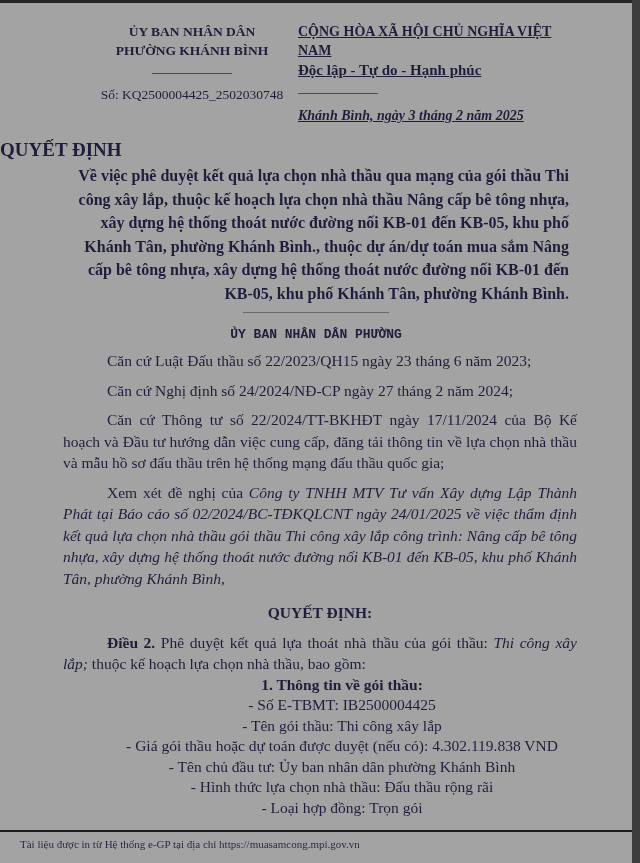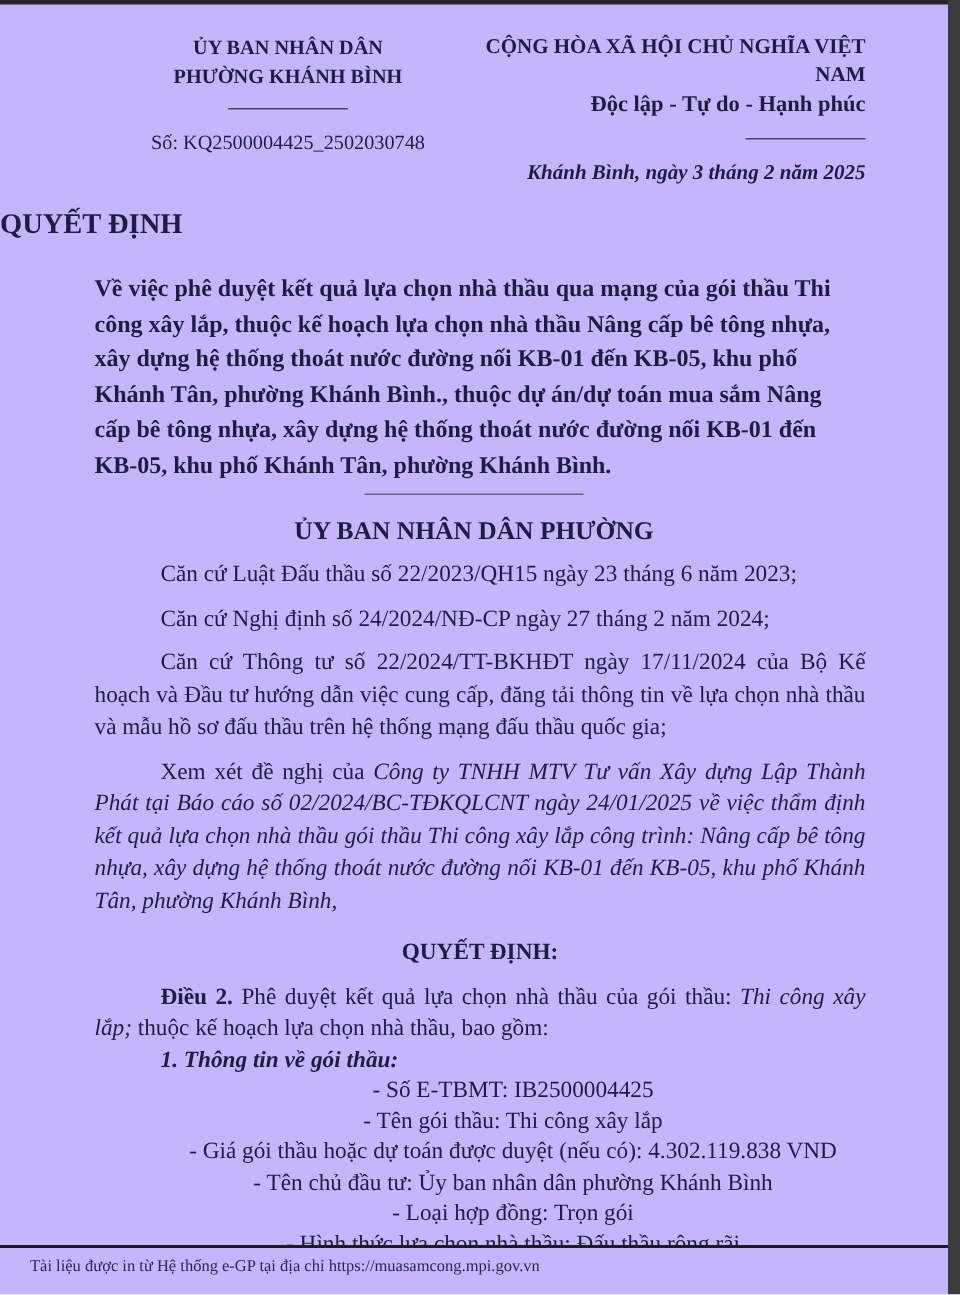"ỦY BAN NHÂN DÂN" .page { background: #c4b5fd -> #a3a3a3 }
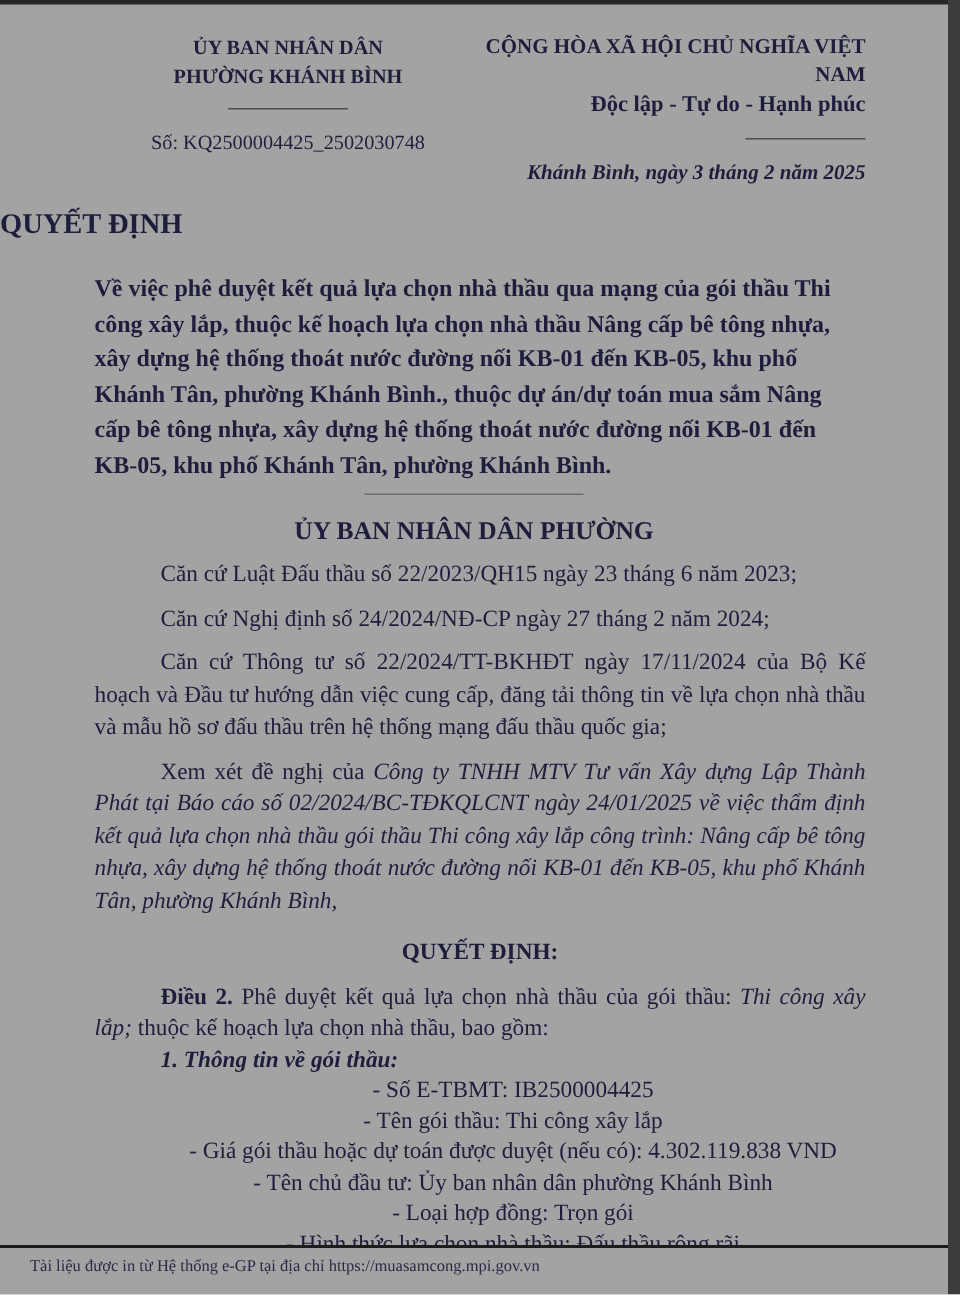"CỘNG HÒA XÃ HỘI CHỦ" .hdr-right { text-align: right -> left; text-decoration: none -> underline }
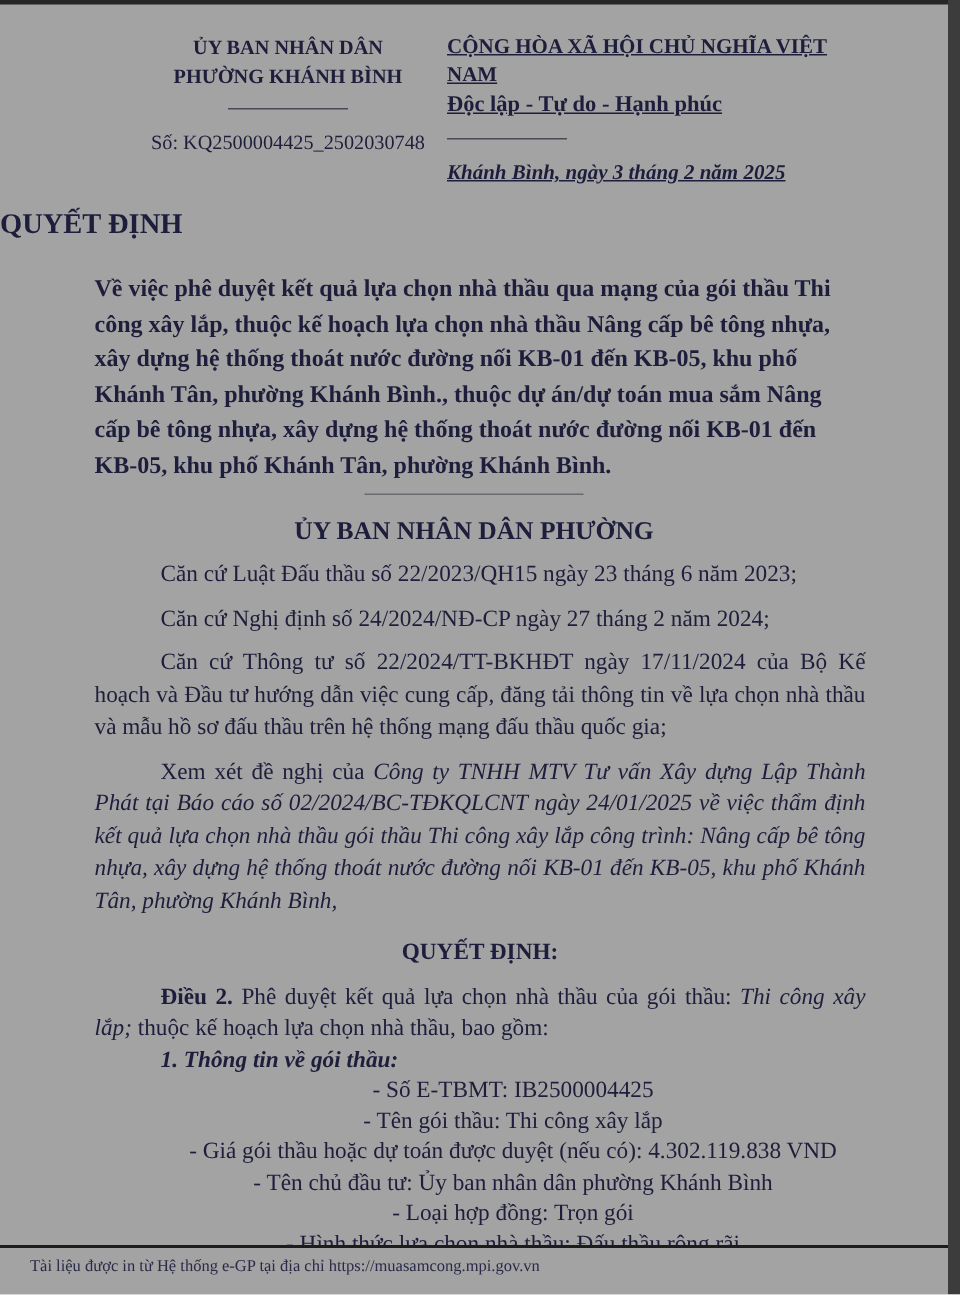"Về việc phê duyệt kết" .doc-subject { margin: 20px auto 0 auto -> 3px auto 0 auto; text-align: left -> right }
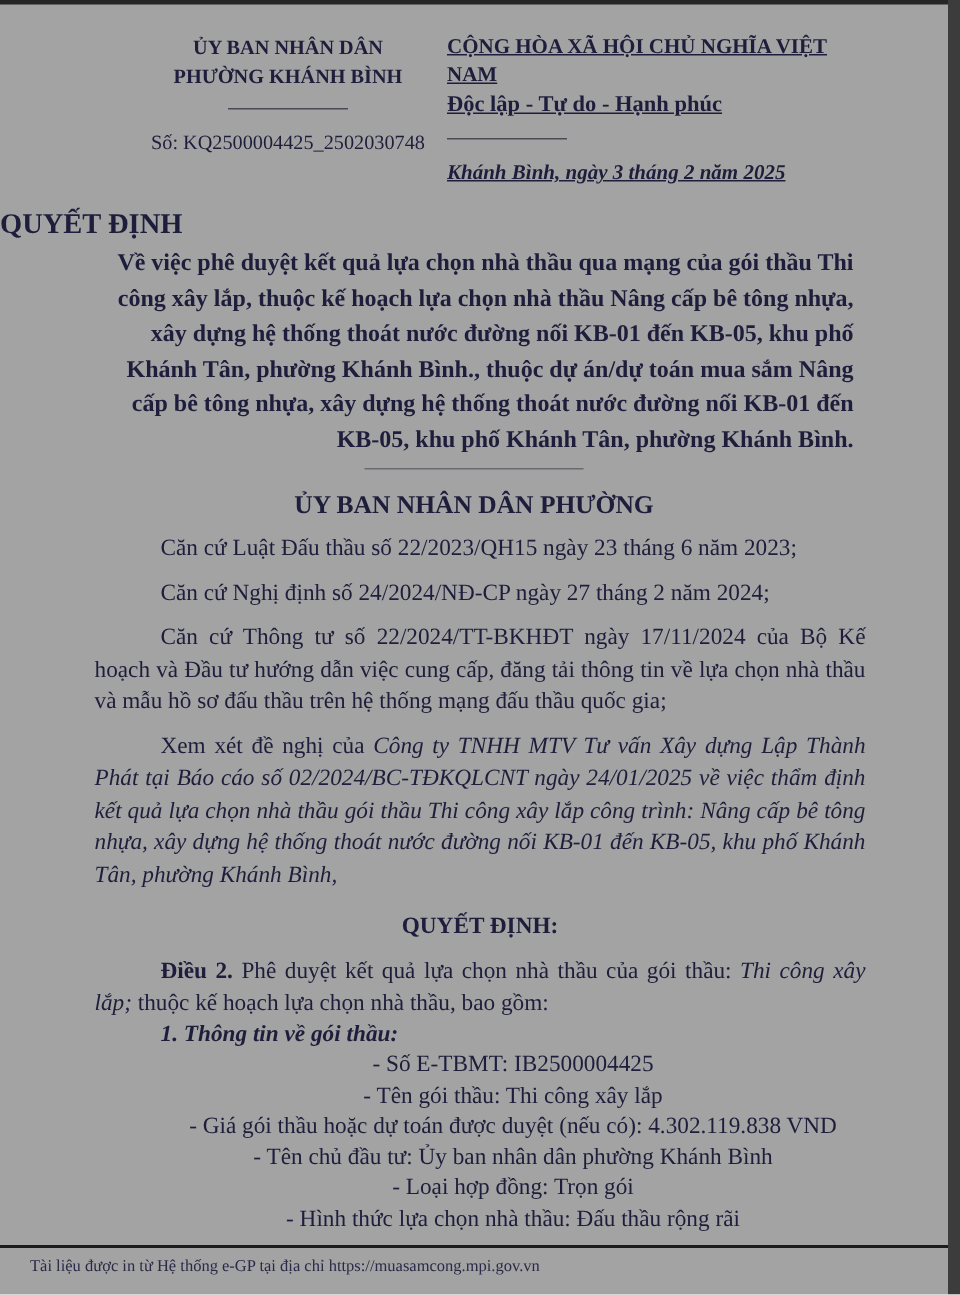"ỦY BAN NHÂN DÂN PHƯỜNG" .authority-heading { font-family: none -> Liberation Mono, monospace; font-size: 17px -> 13px }
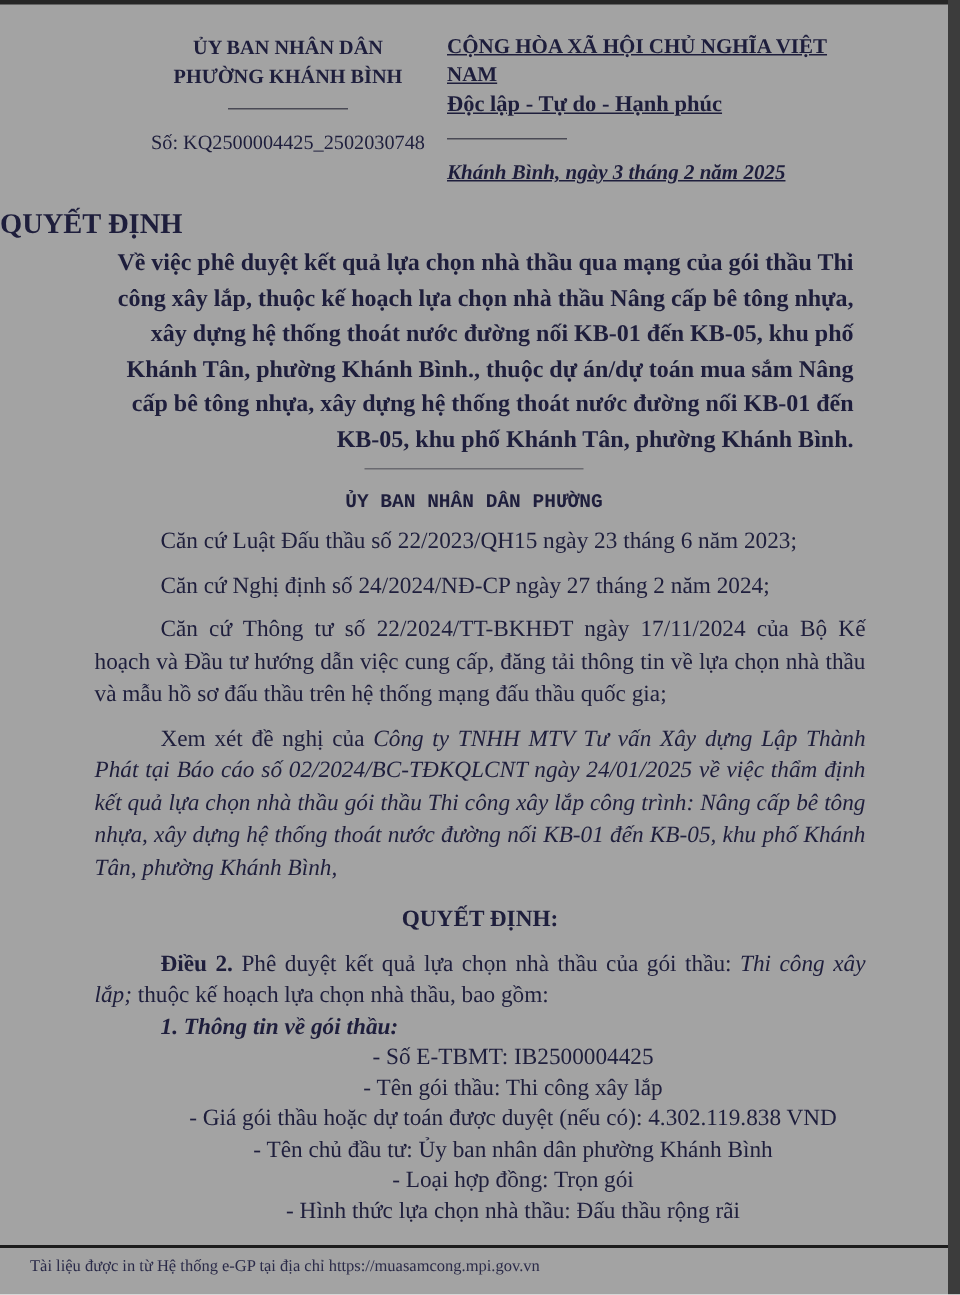"Phê duyệt kết quả lựa" span { text: chọn -> thoát }
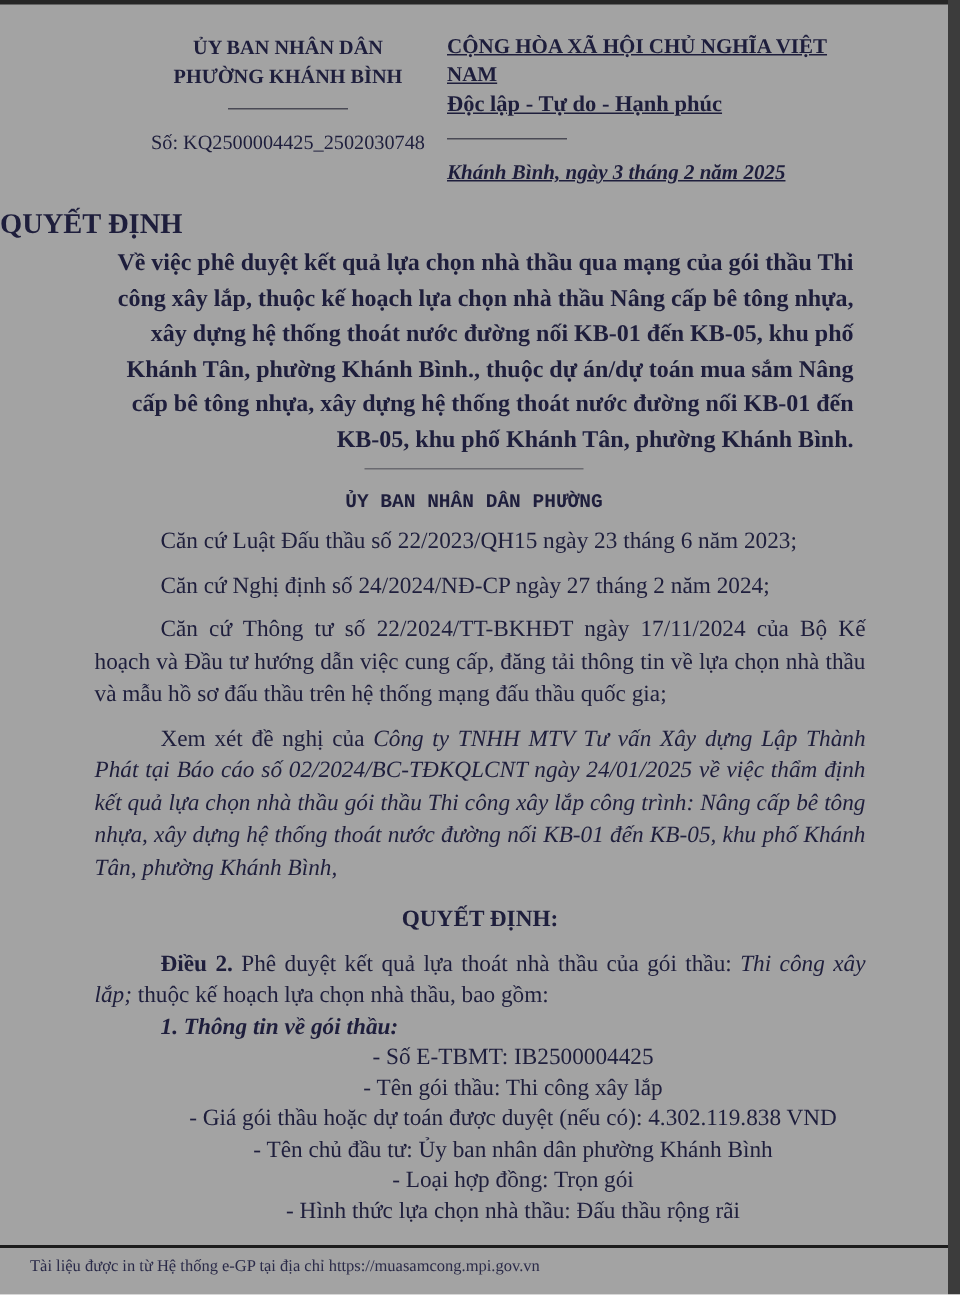"1. Thông tin về gói" .sec-heading { font-style: italic -> none; text-align: none -> center }
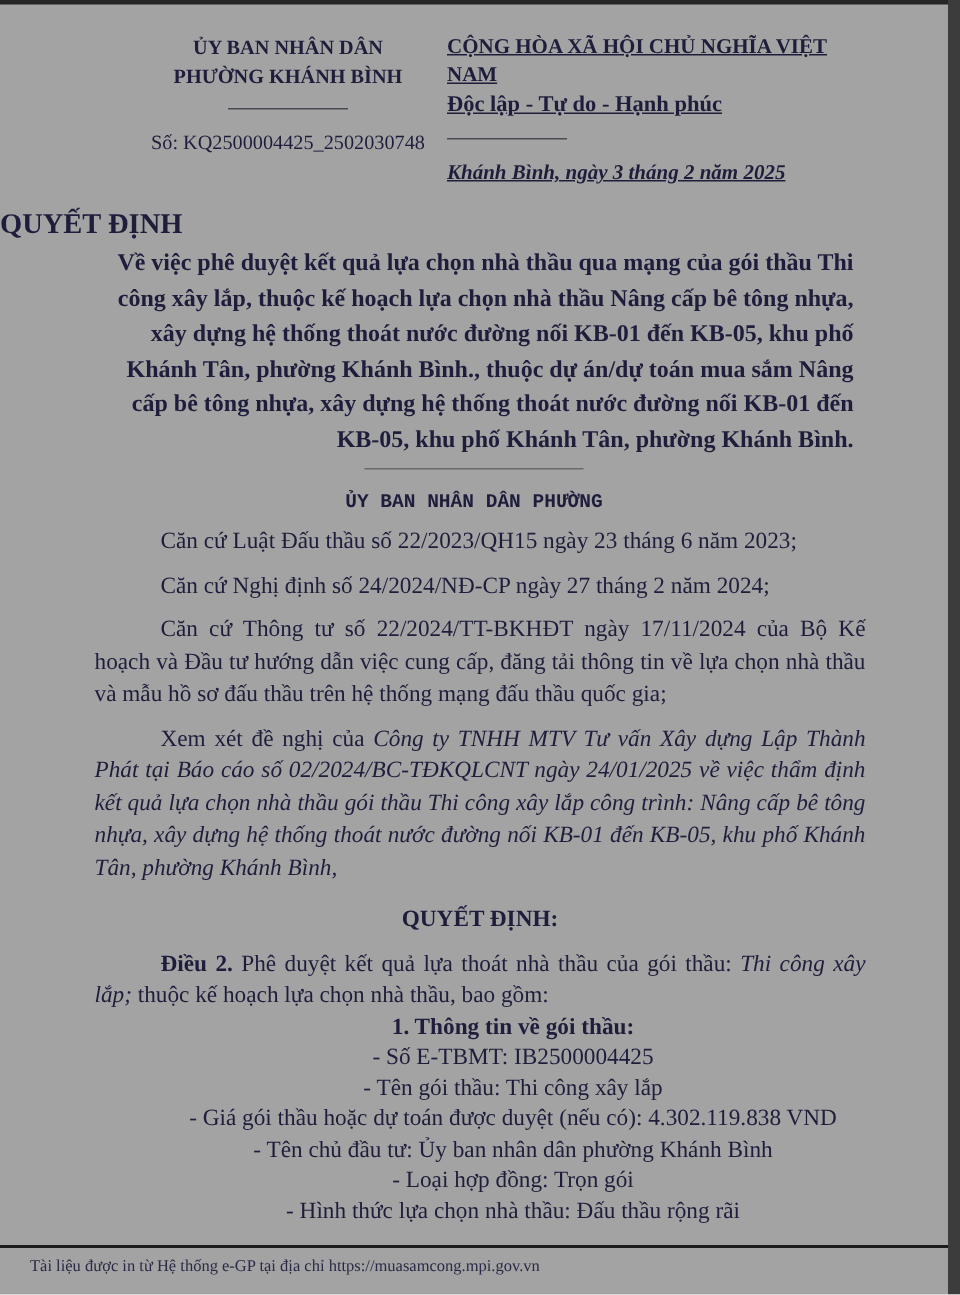"- Loại hợp đồng: Trọn" div.item { order: before "- Hình thức lựa chọn" -> after "- Hình thức lựa chọn" }
